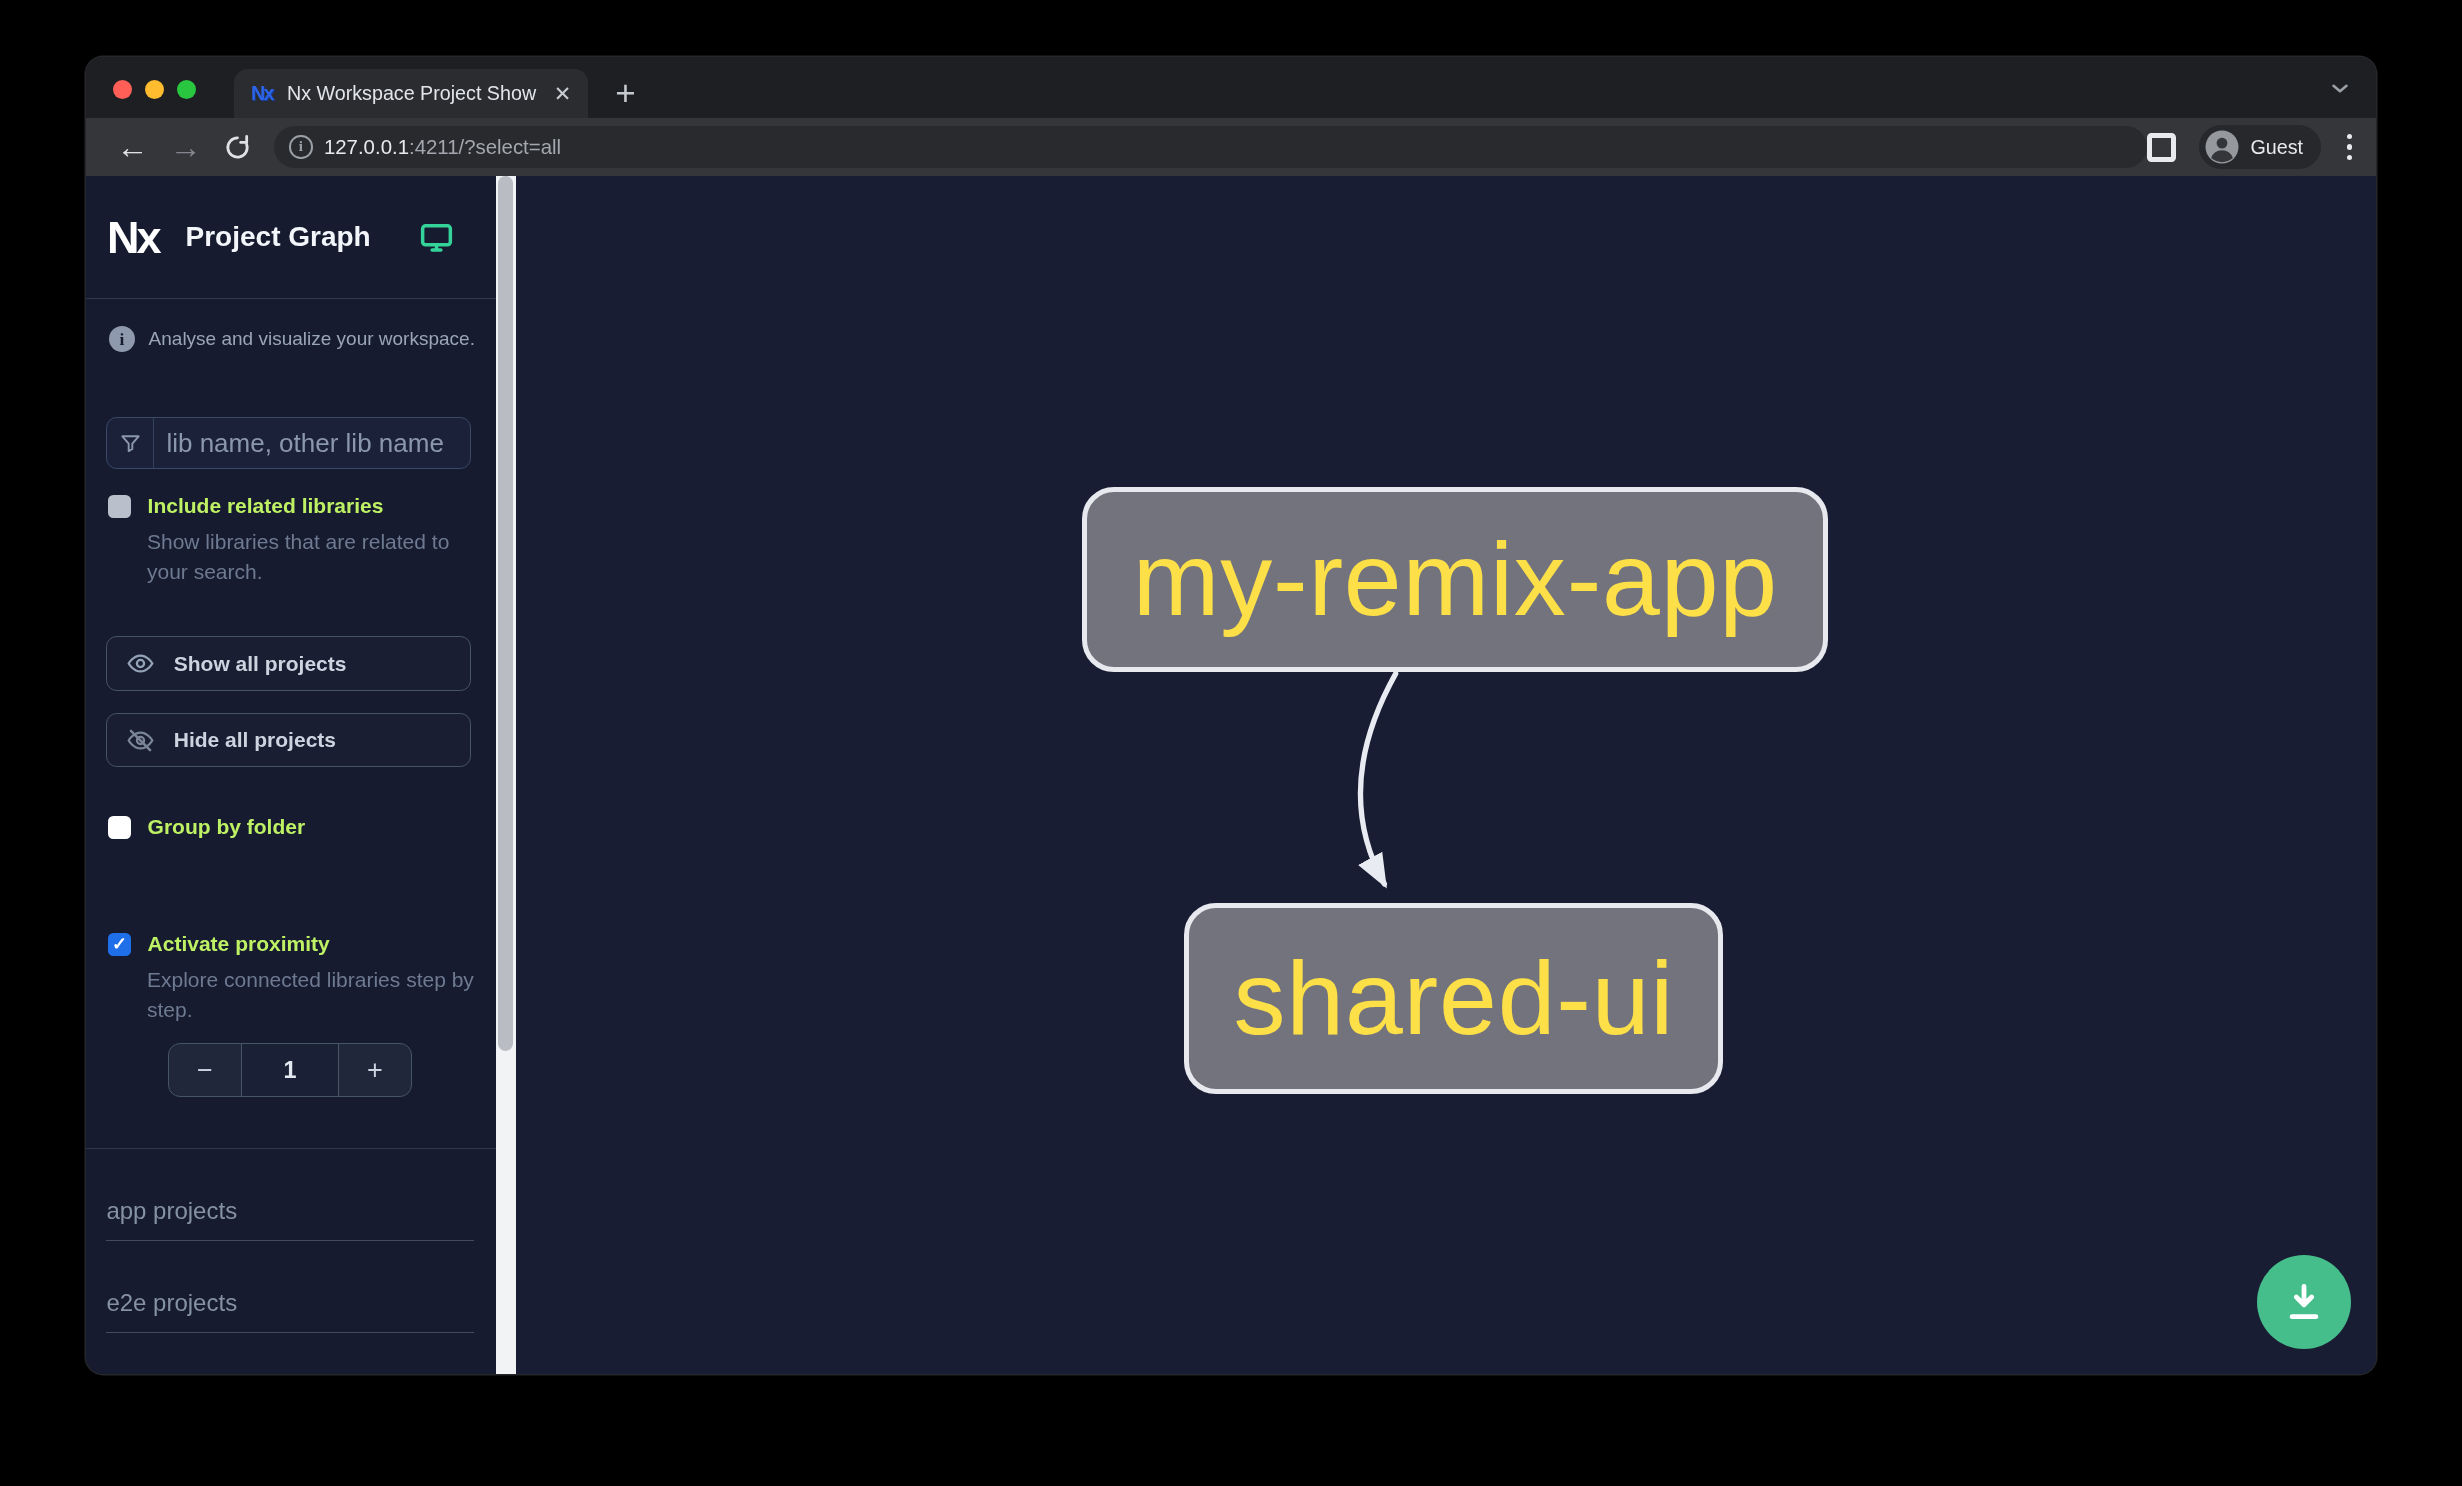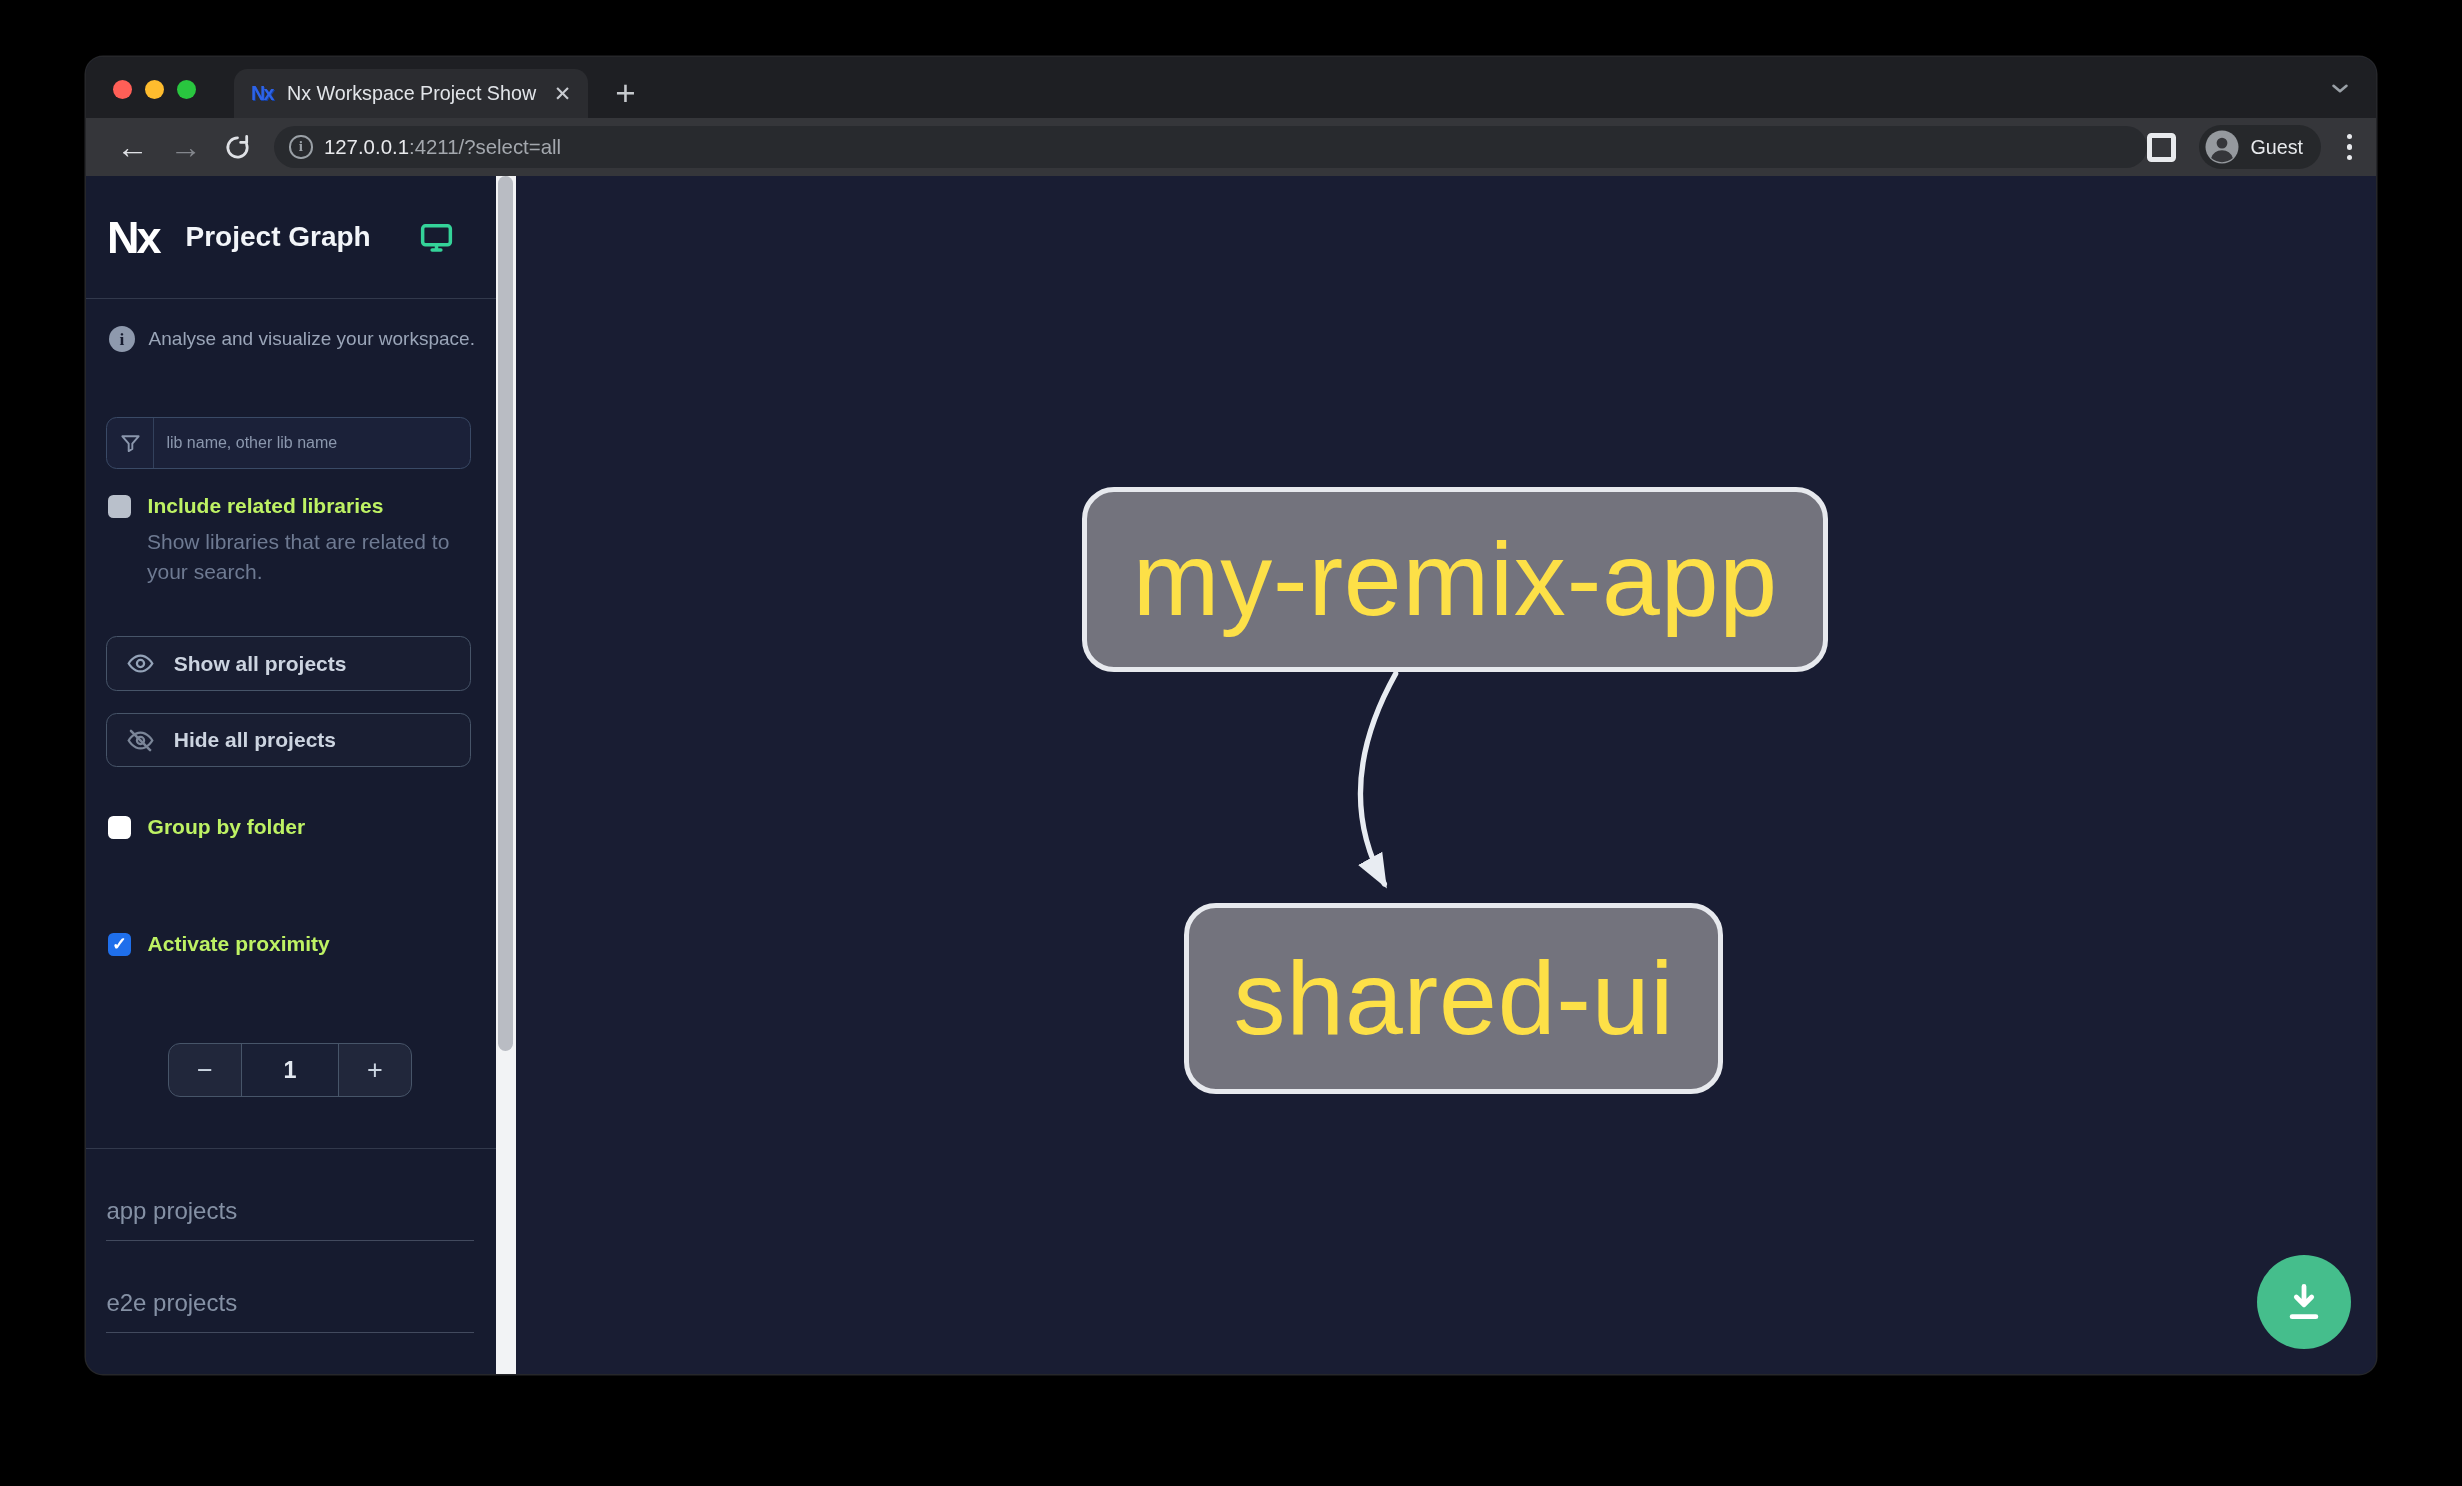"lib name, other lib name" .searchbox input { font-size: 16px -> 26px }
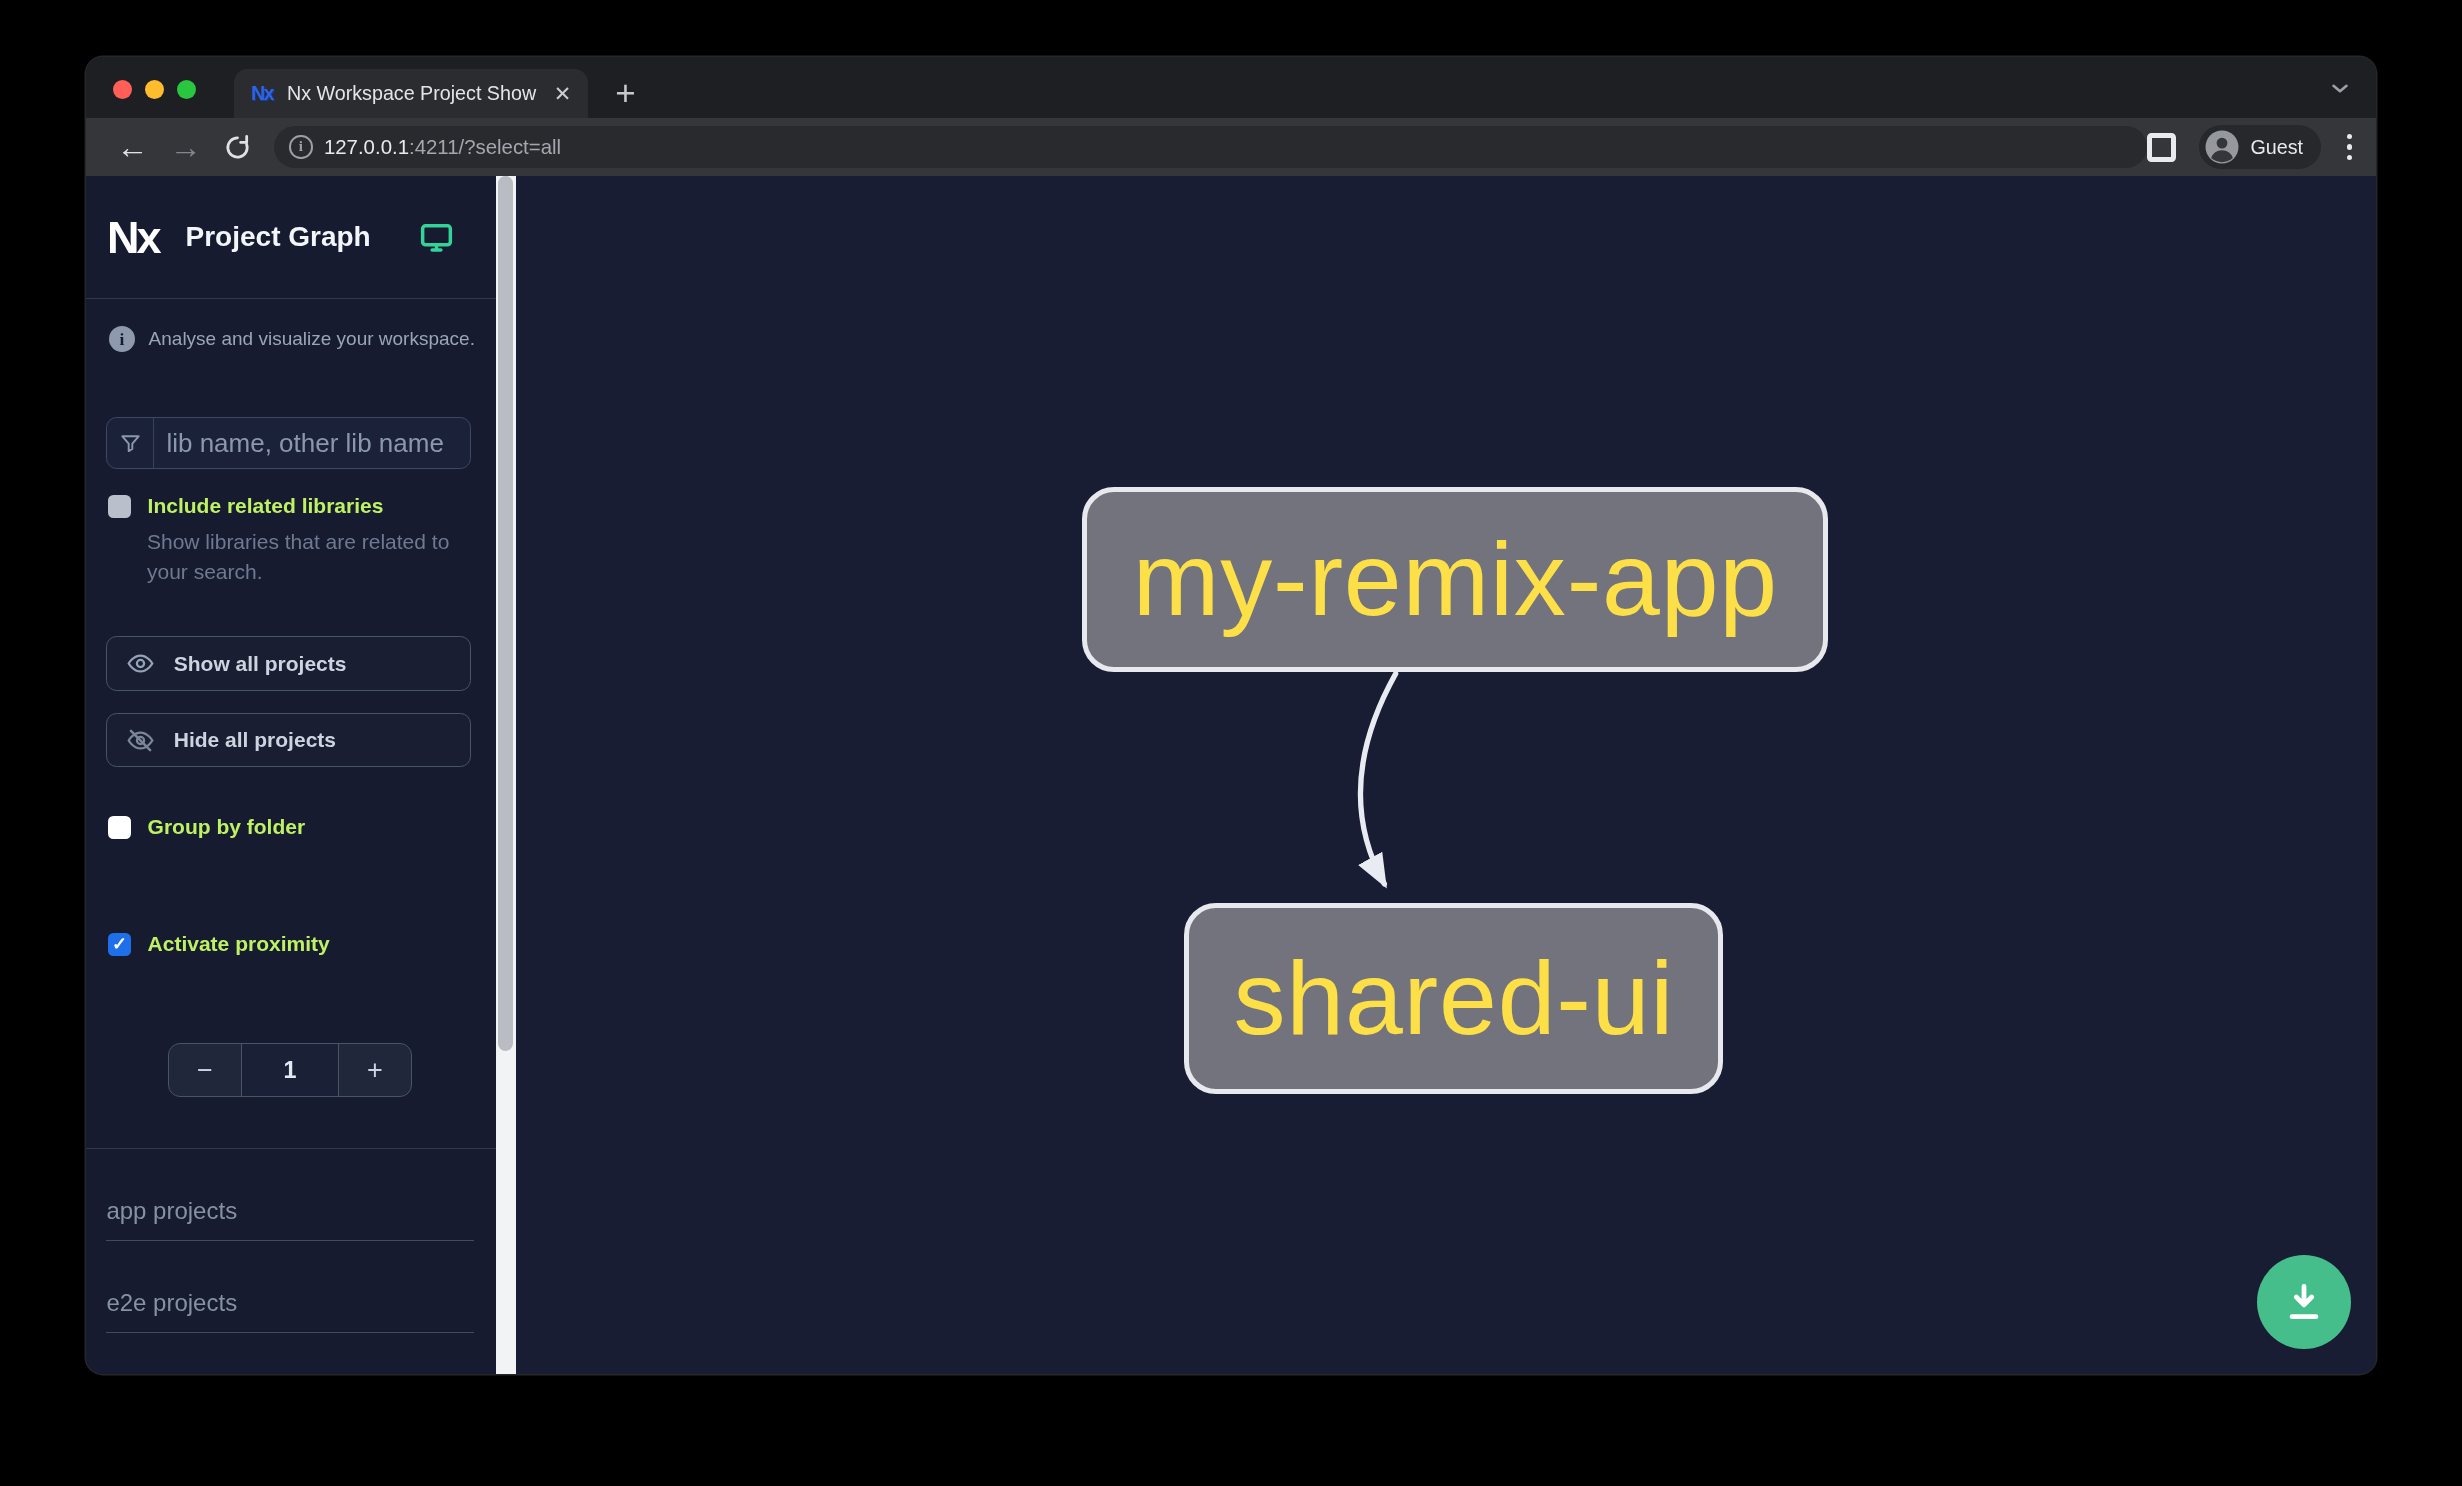"Explore connected libraries step by" div.opt-desc { html: none -> <div>Explore connected libraries step by step.</div> }
